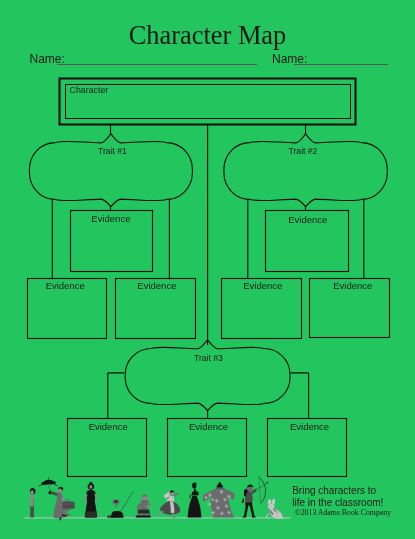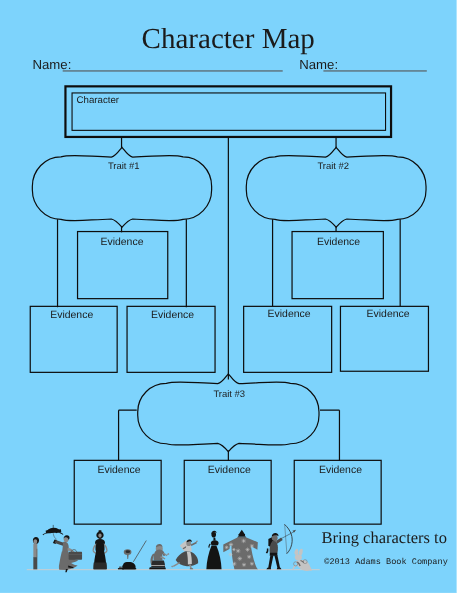"Character Map" #page { background: #7dd3fc -> #22c55e }
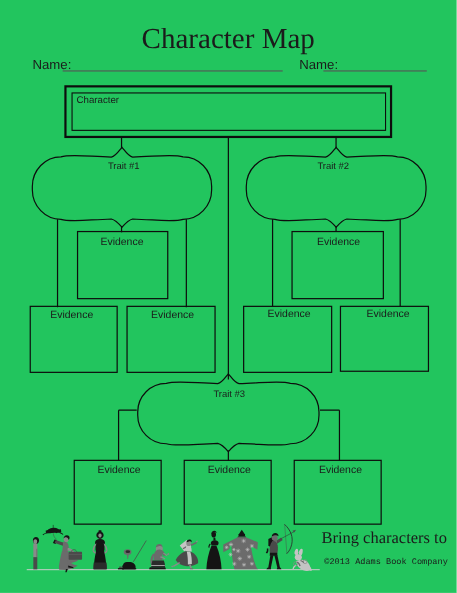"Bring characters to" .tagline { font-family: Liberation Serif, serif -> Liberation Sans, sans-serif; font-size: 15px -> 10px }
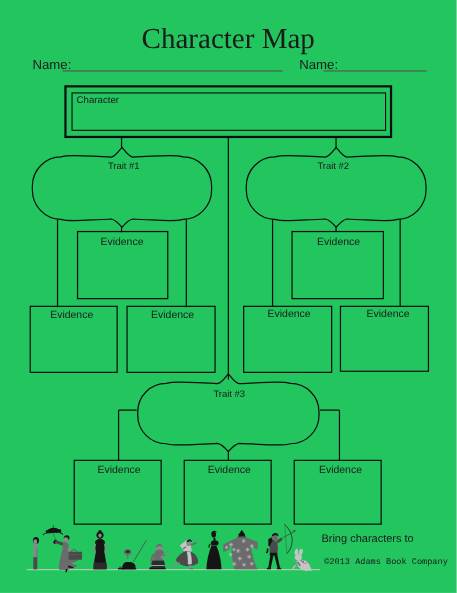"life in the classroom!" div.tagline { html: none -> <div>life in the classroom!</div> }
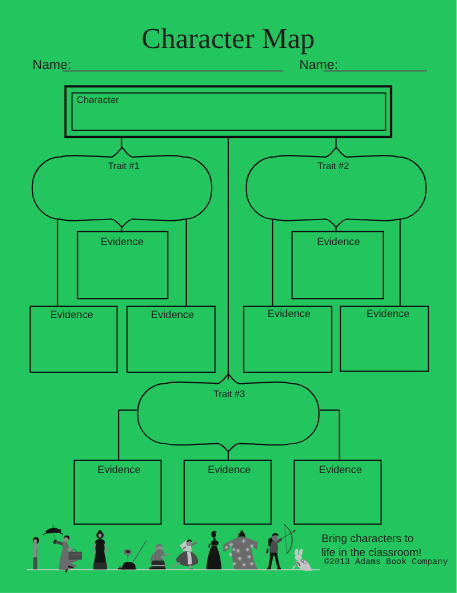"©2013 Adams Book Company" #copyright { font-family: Liberation Mono, monospace -> Liberation Serif, serif }
